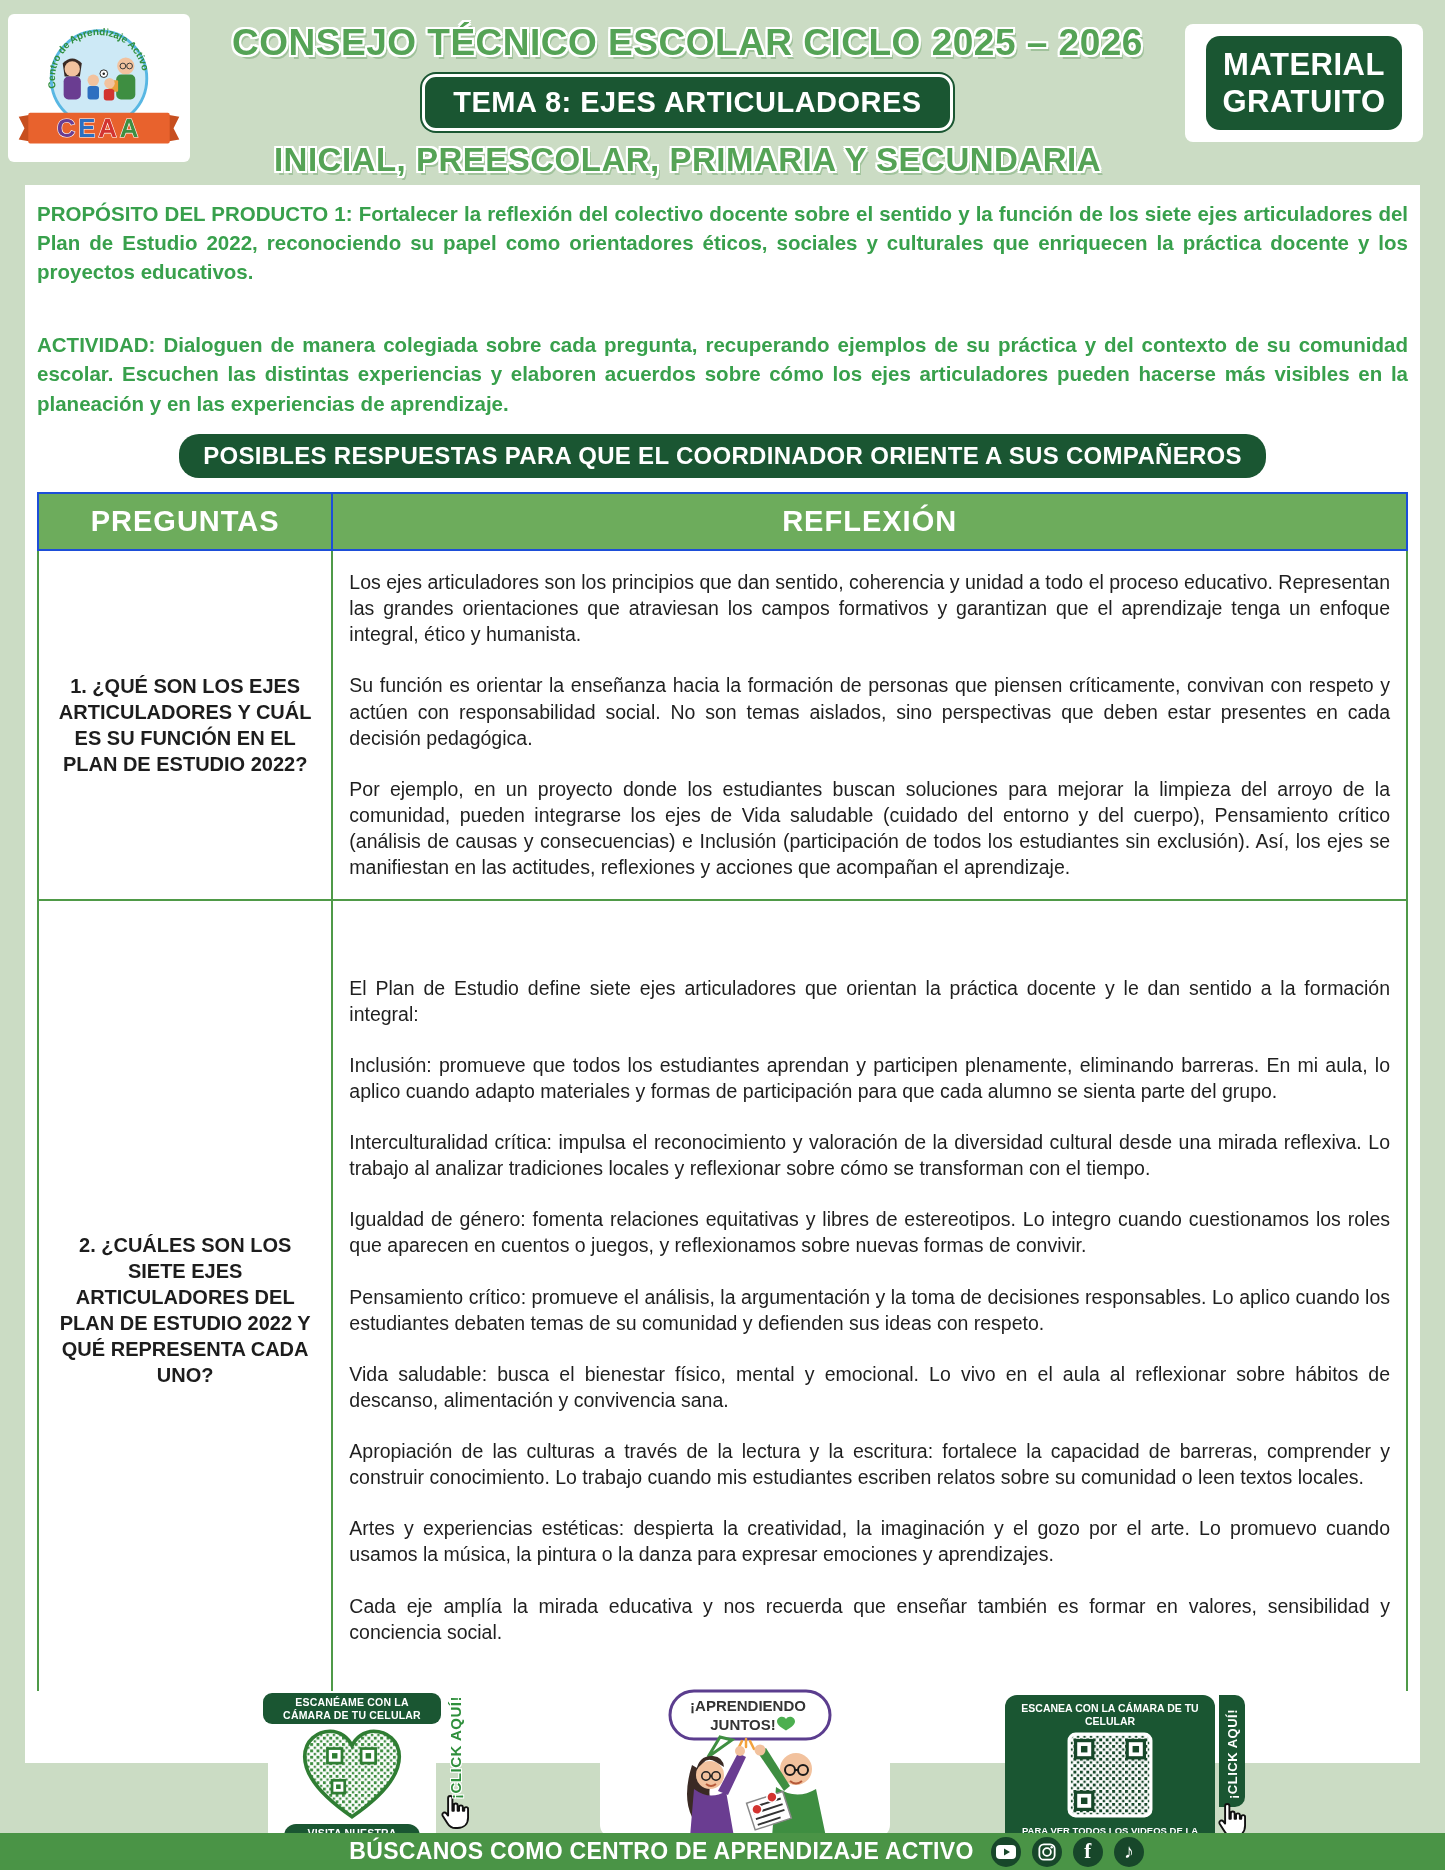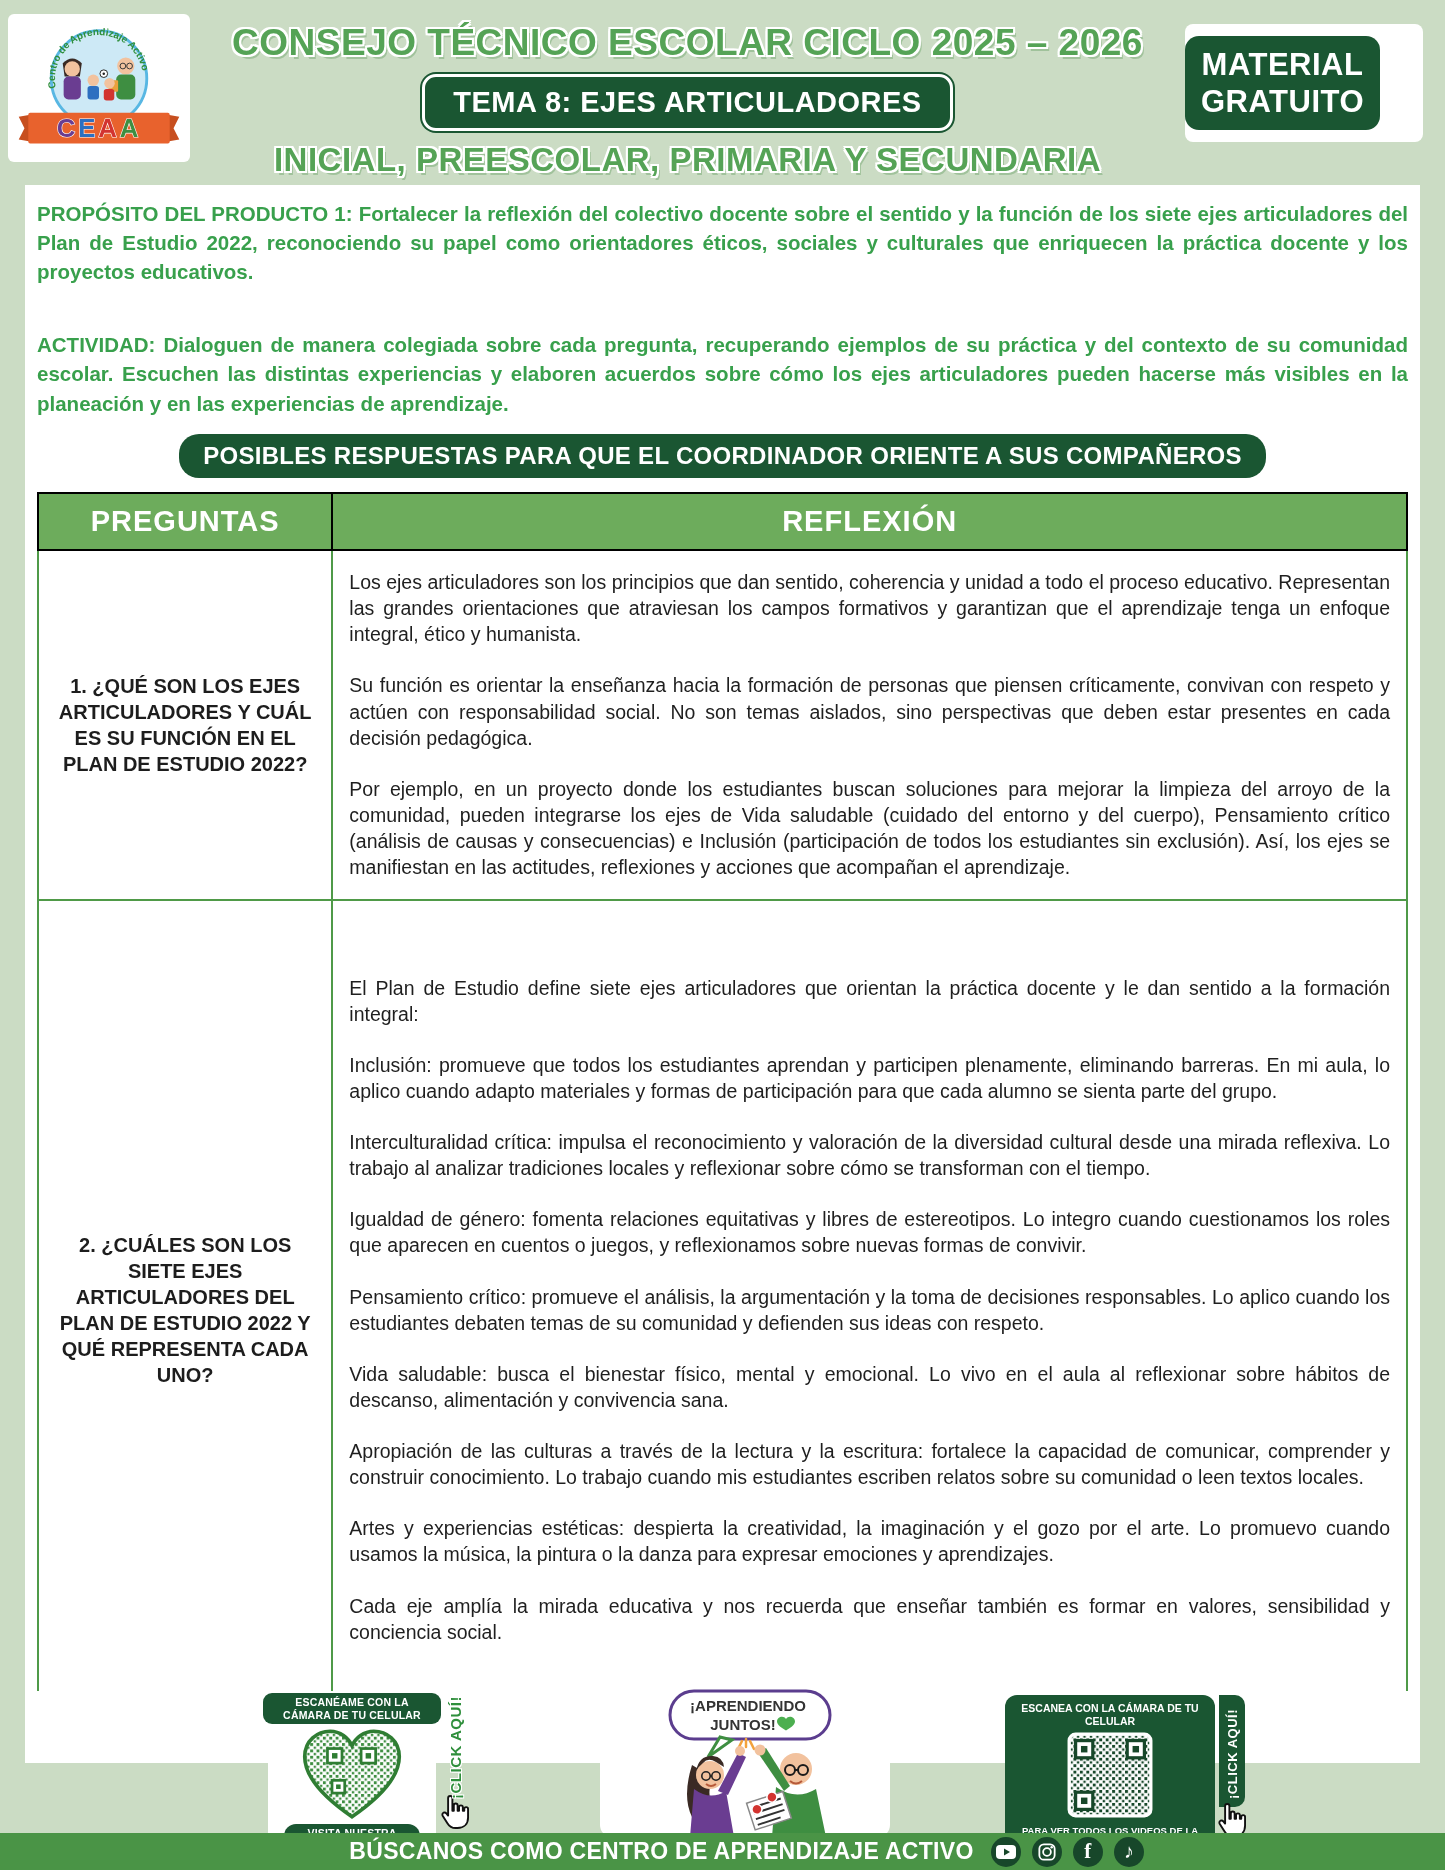"MATERIAL" .material-card { justify-content: flex-start -> center }
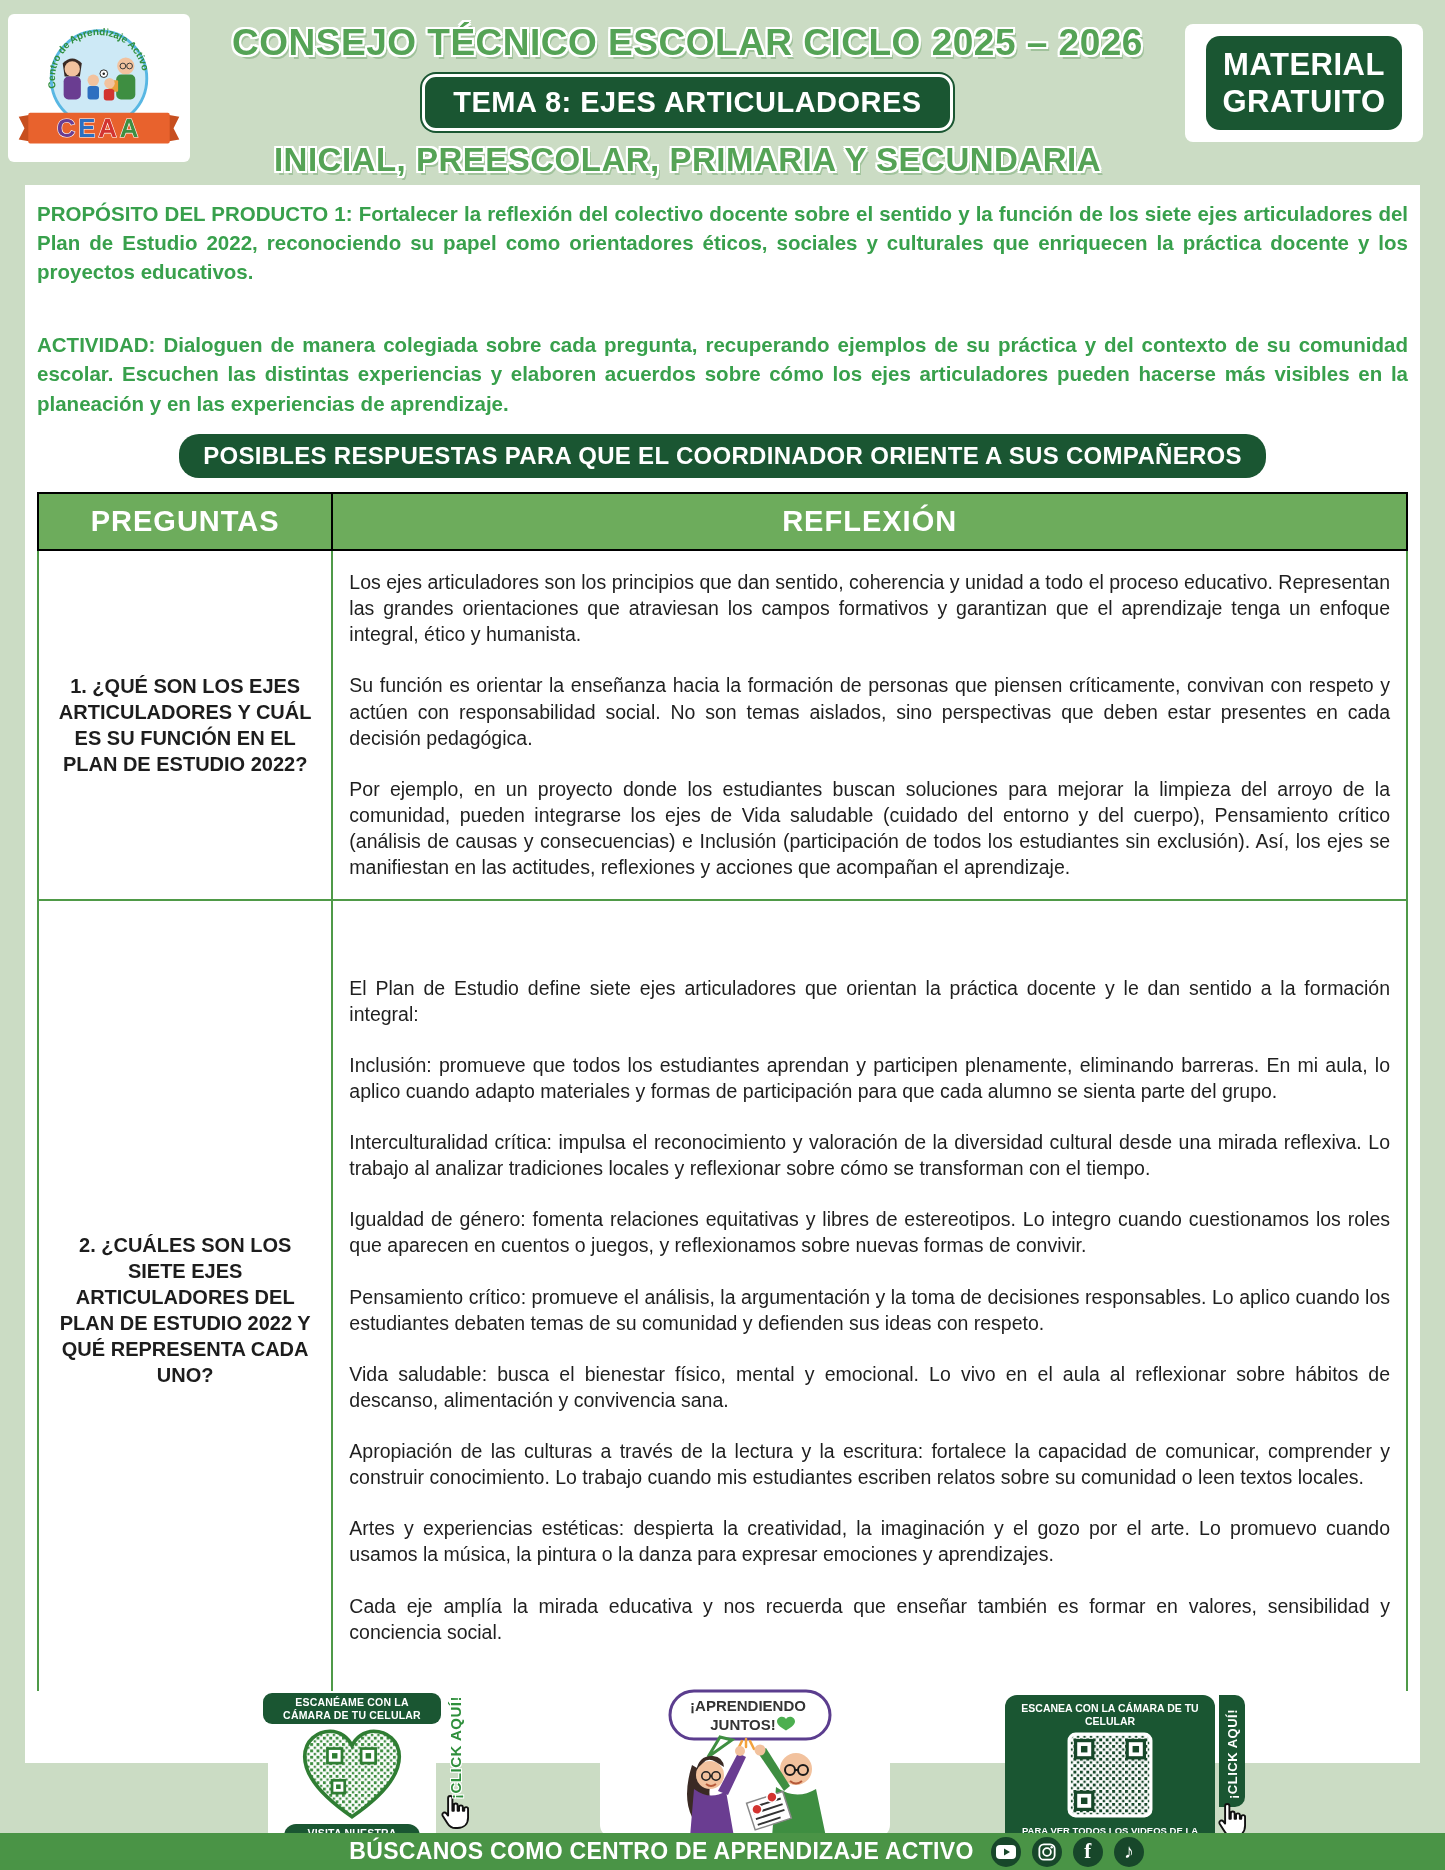"PREGUNTAS" table.qa th { border: 2px solid #000000 -> 2px solid #1d4ed8 }
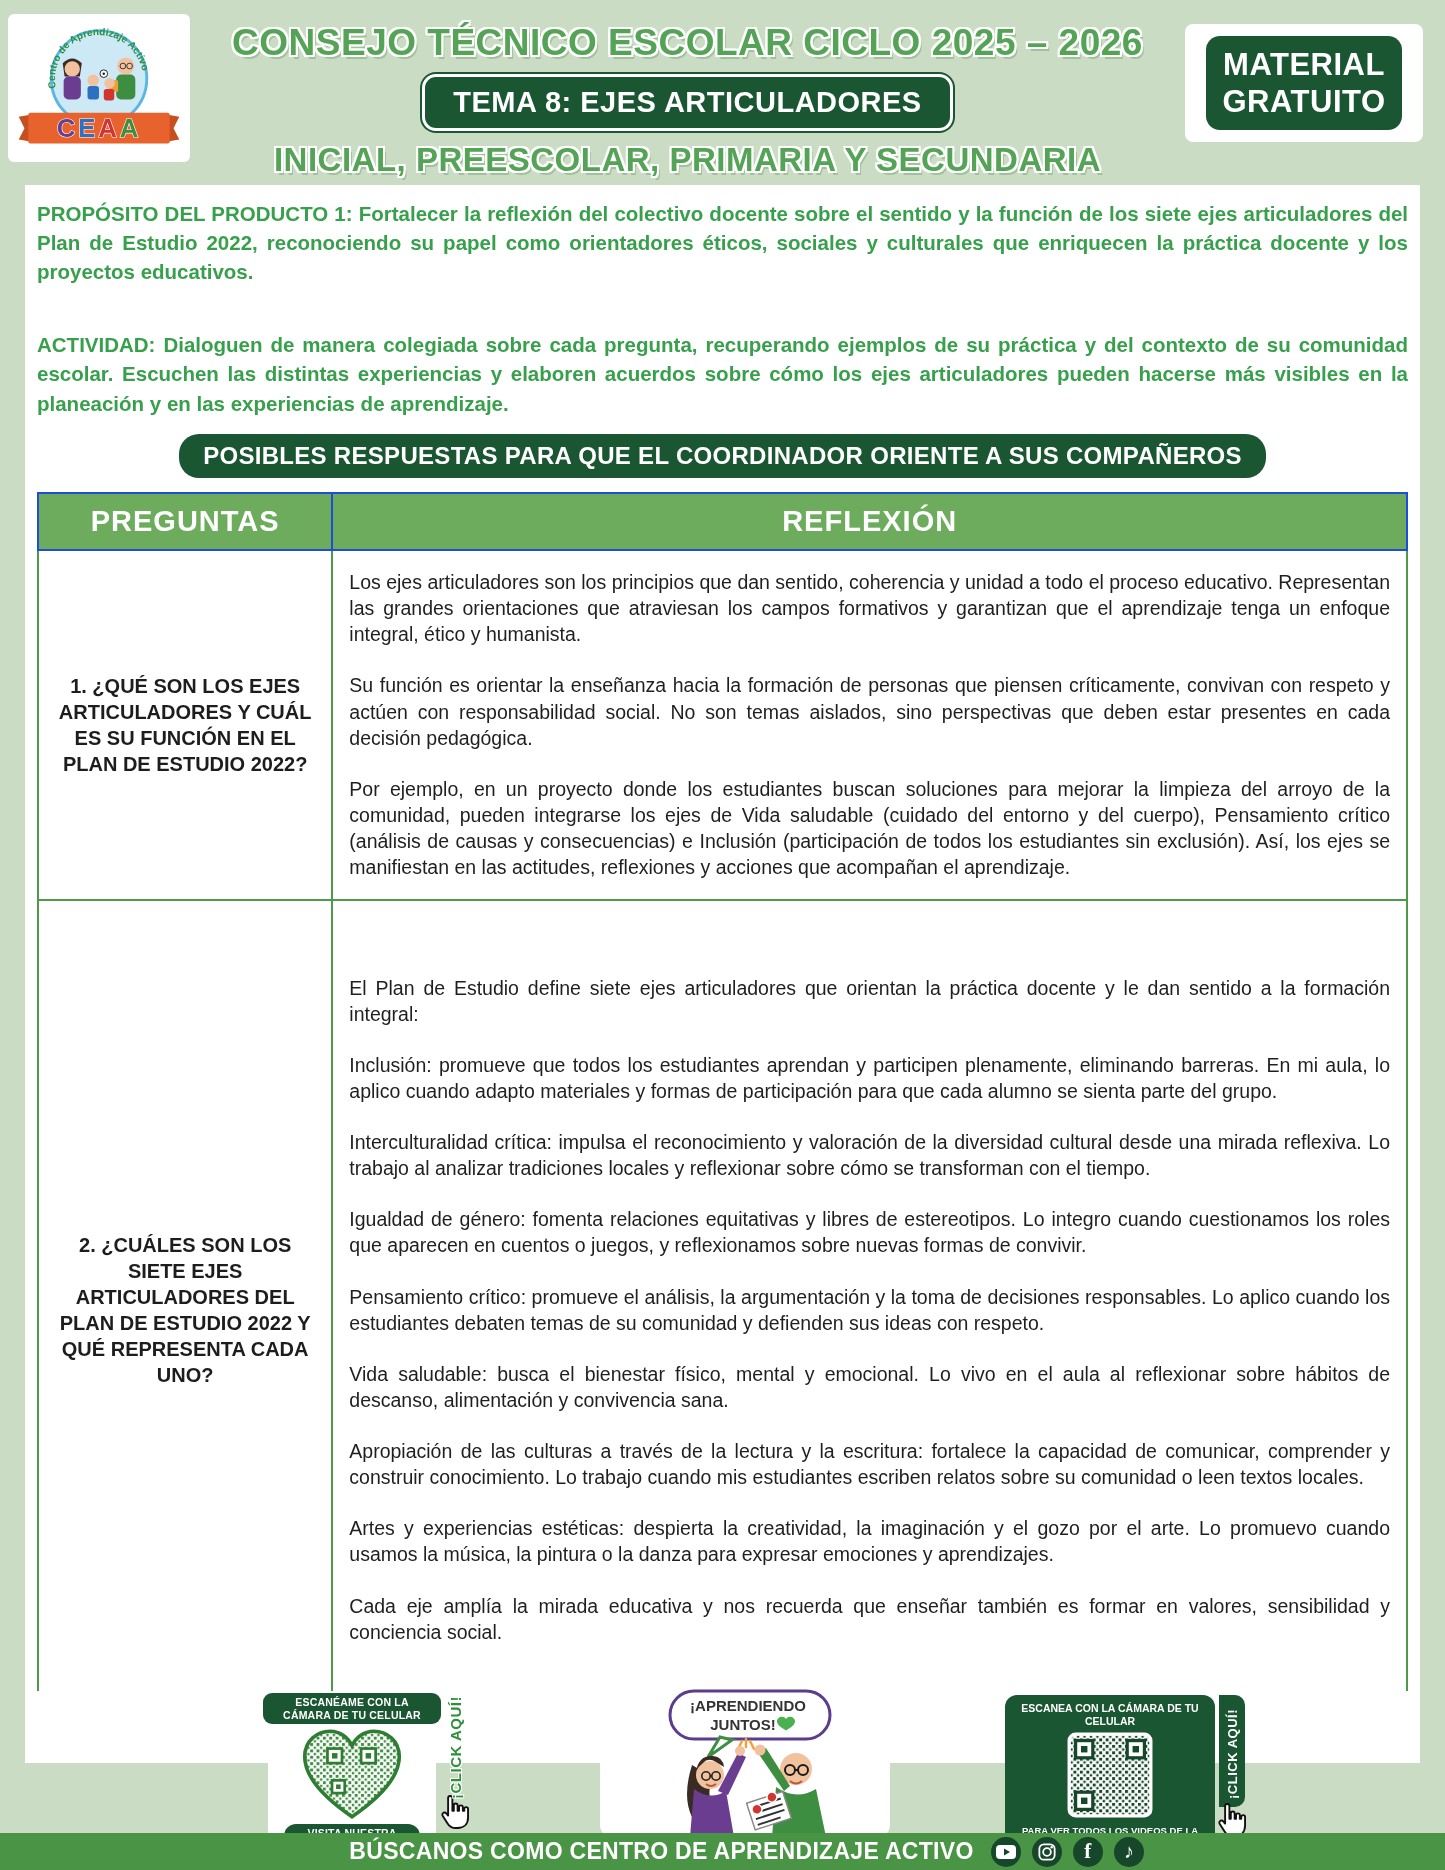"Apropiación de las culturas a" p { text: comunicar -> barreras }
